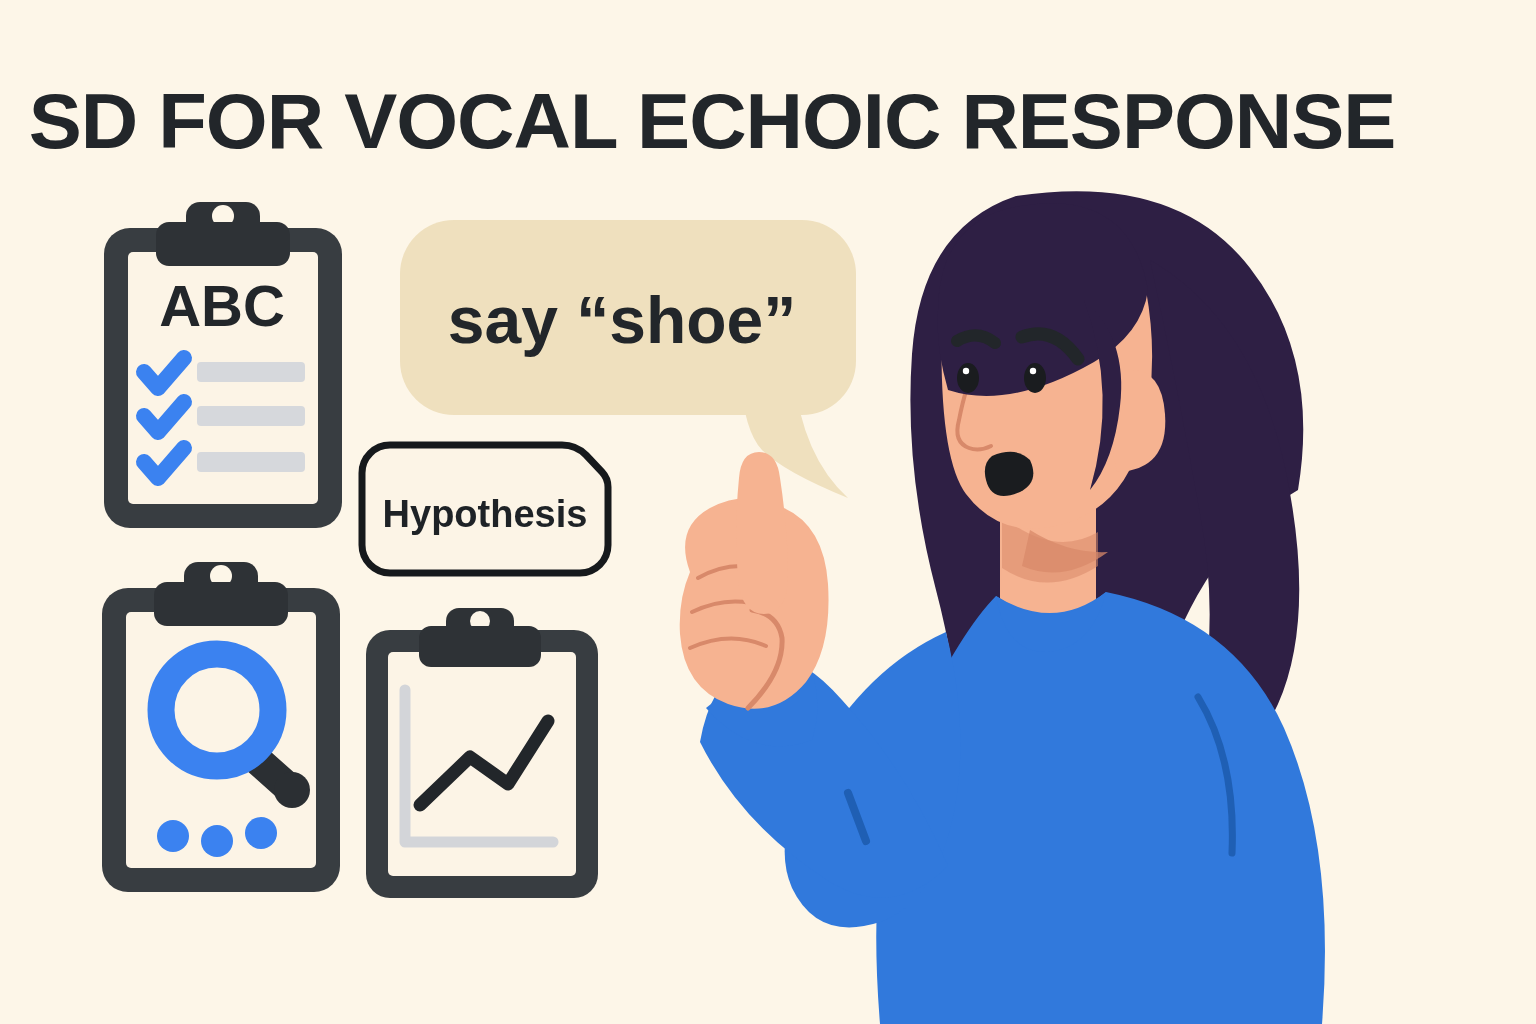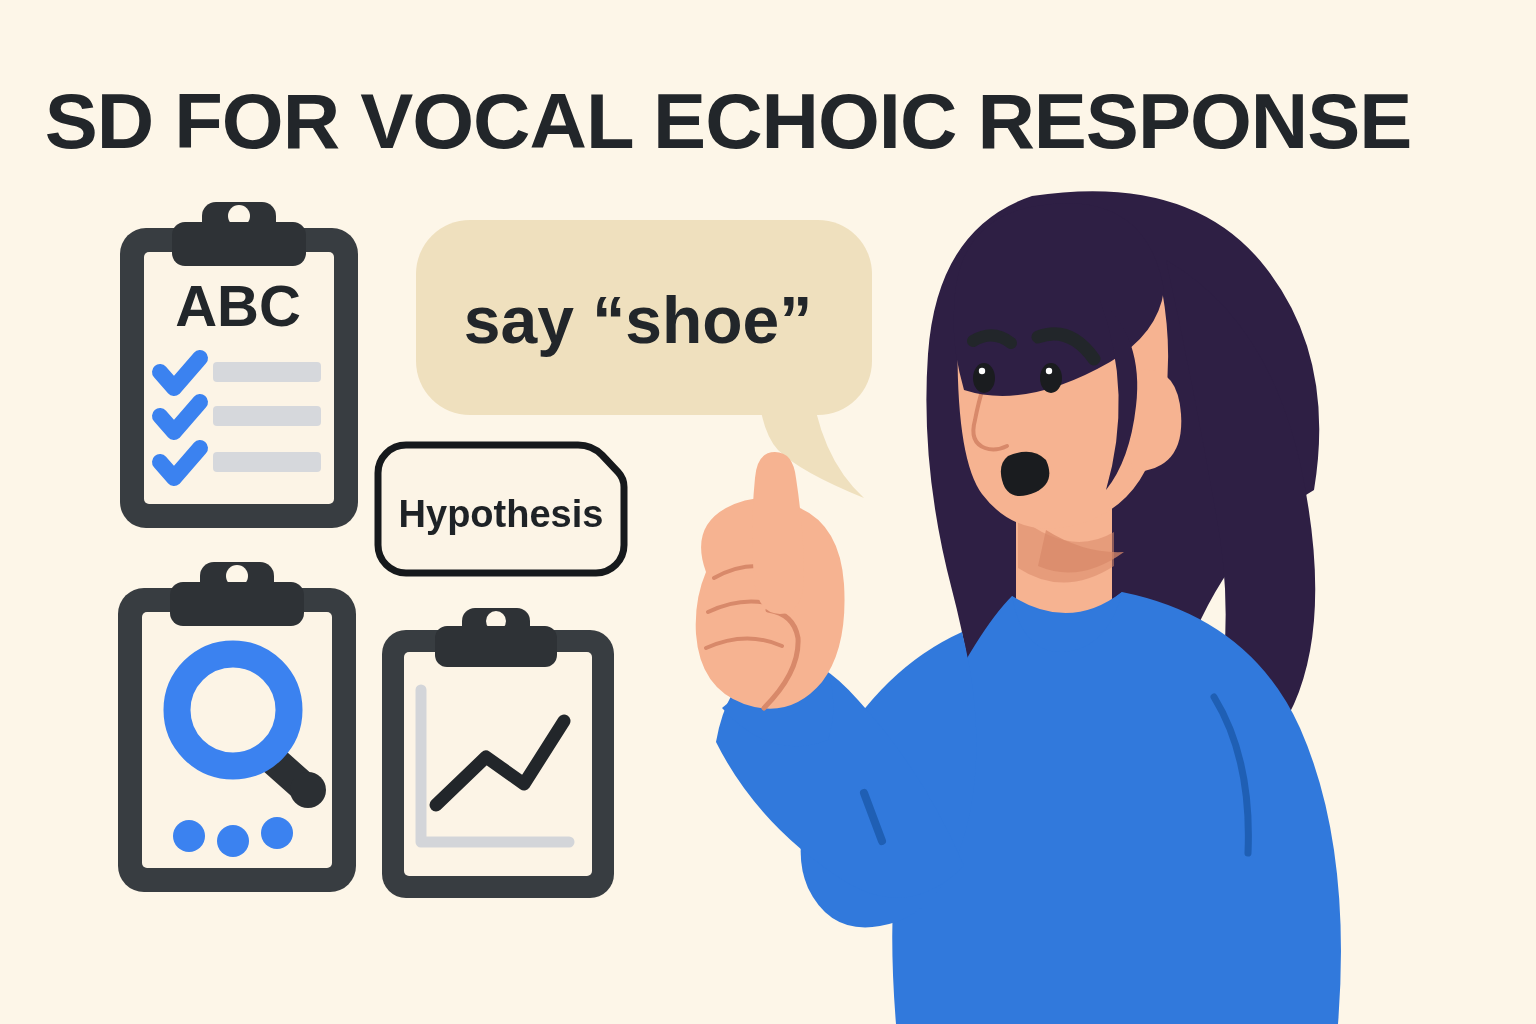"SD FOR VOCAL ECHOIC RESPONSE" #stage { margin-left: 16px -> none }
